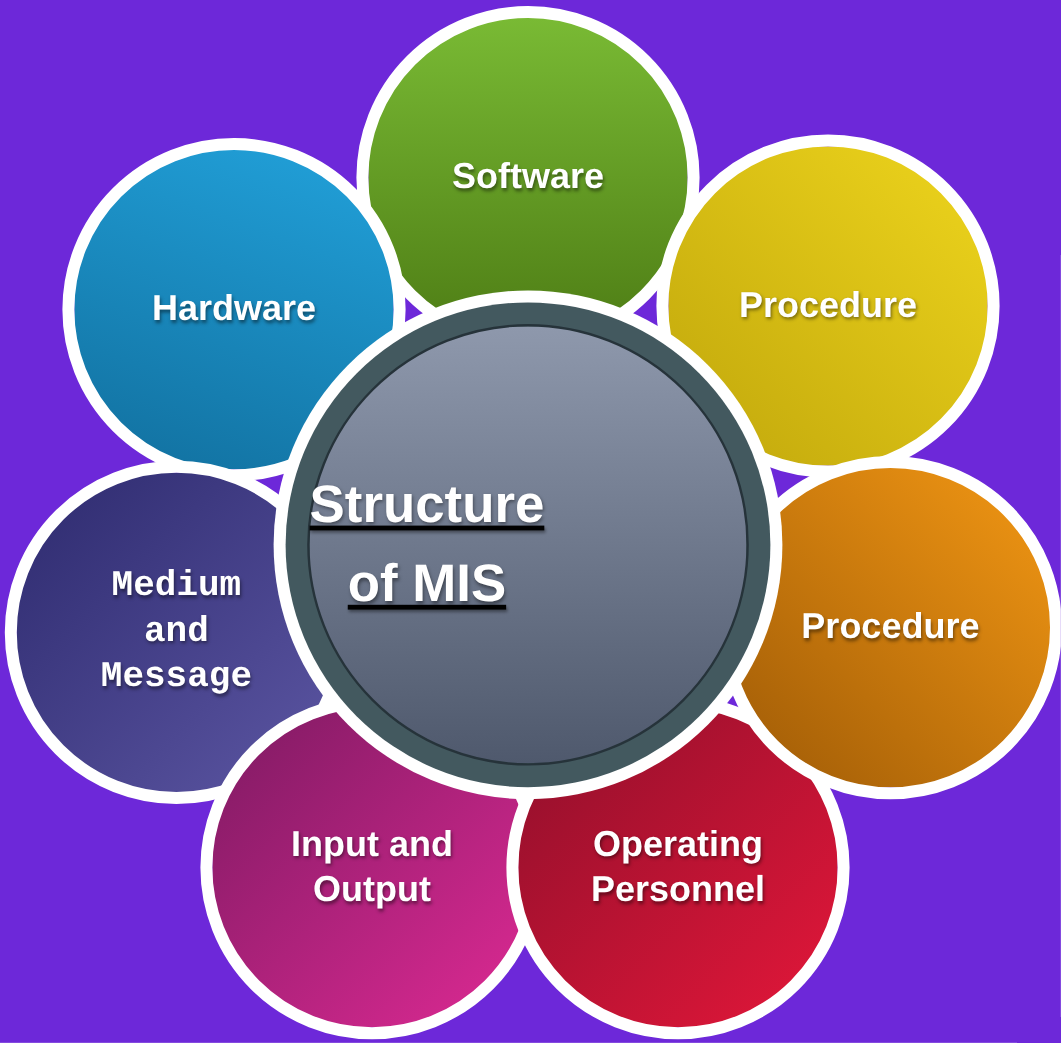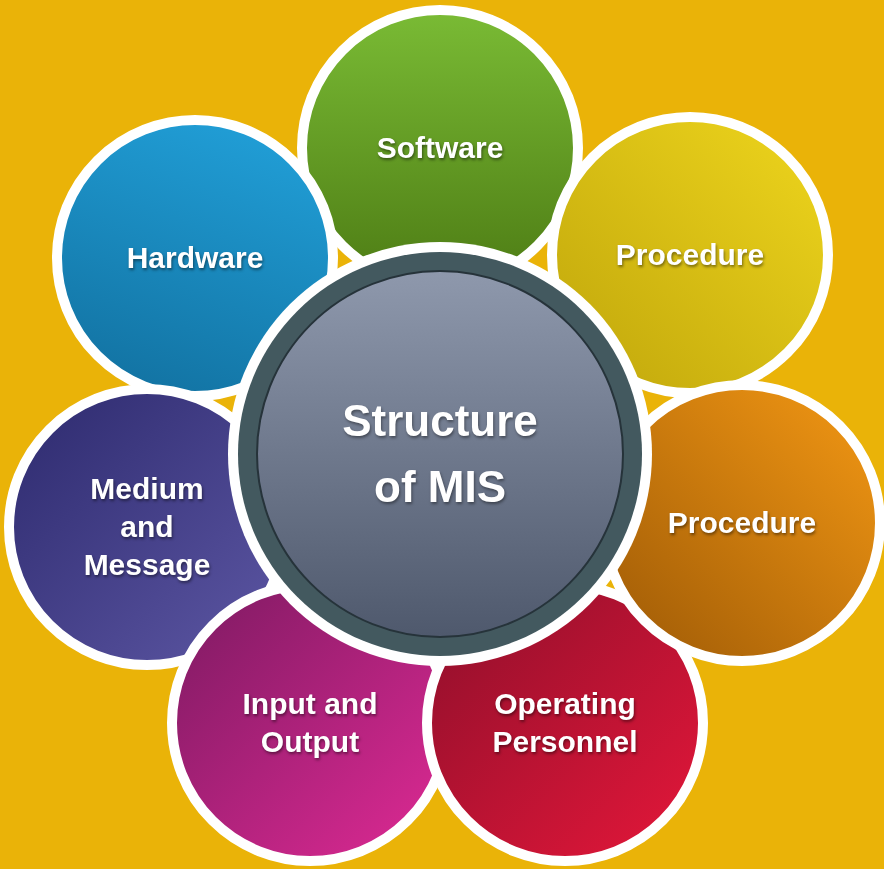"Software" div.stage { background: #eab308 -> #6d28d9 }
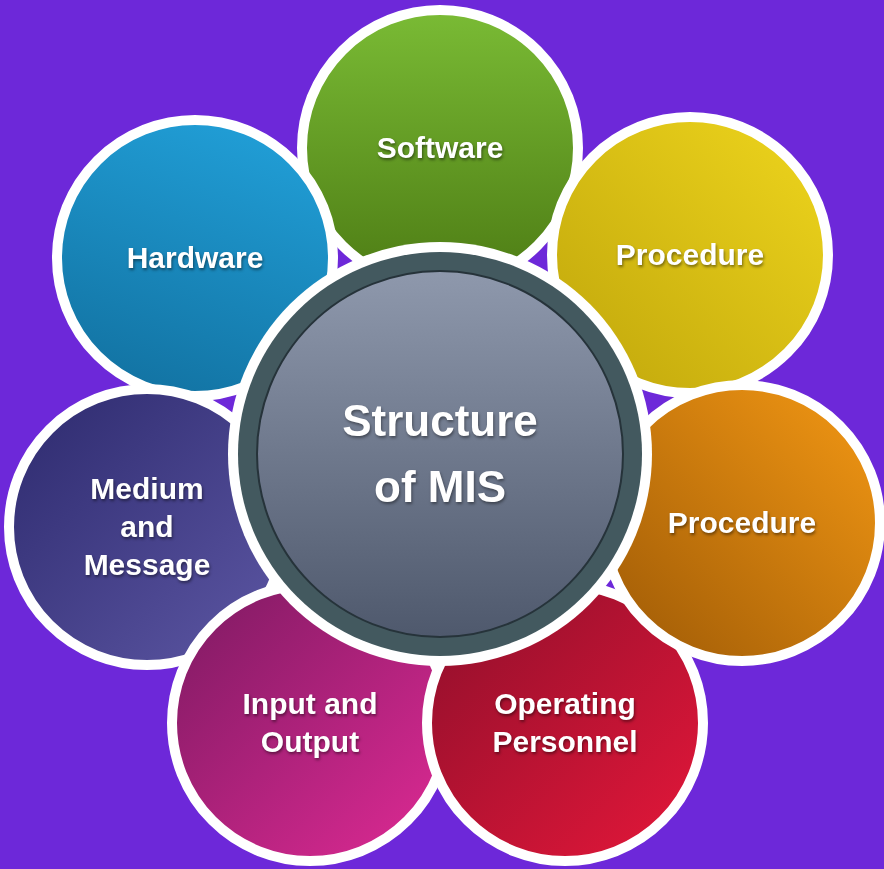"Structure" .center-fill { justify-content: center -> none; text-decoration: none -> underline }
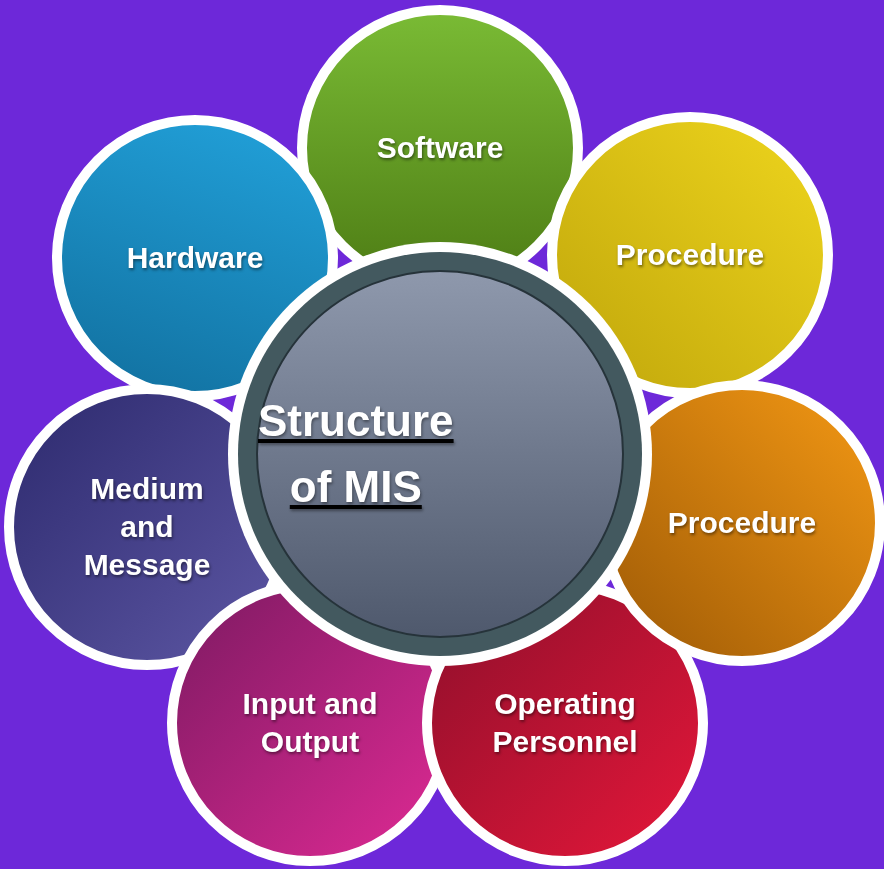"Medium" div.petal { font-family: none -> Liberation Mono, monospace }
